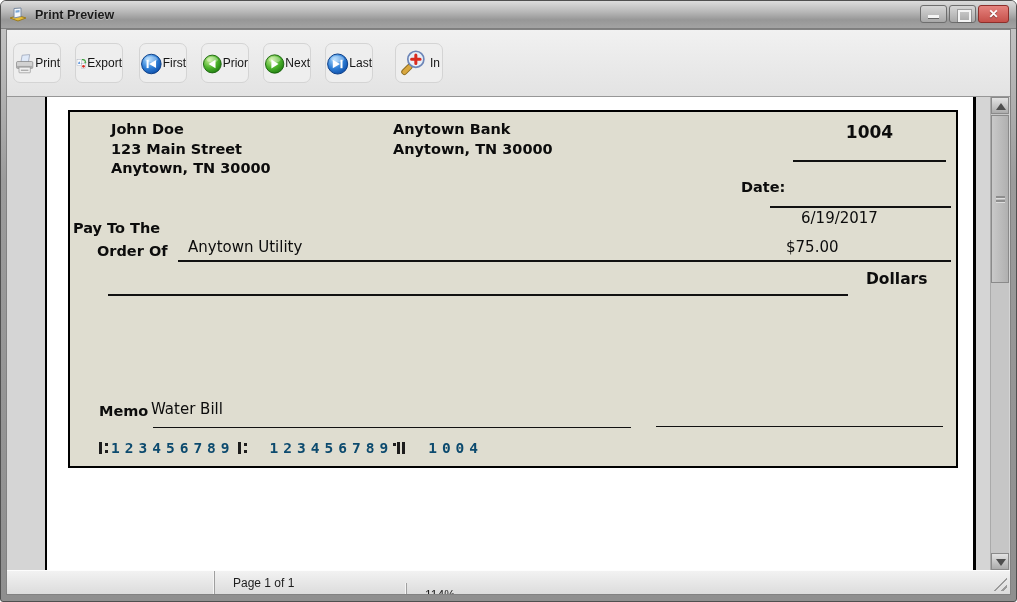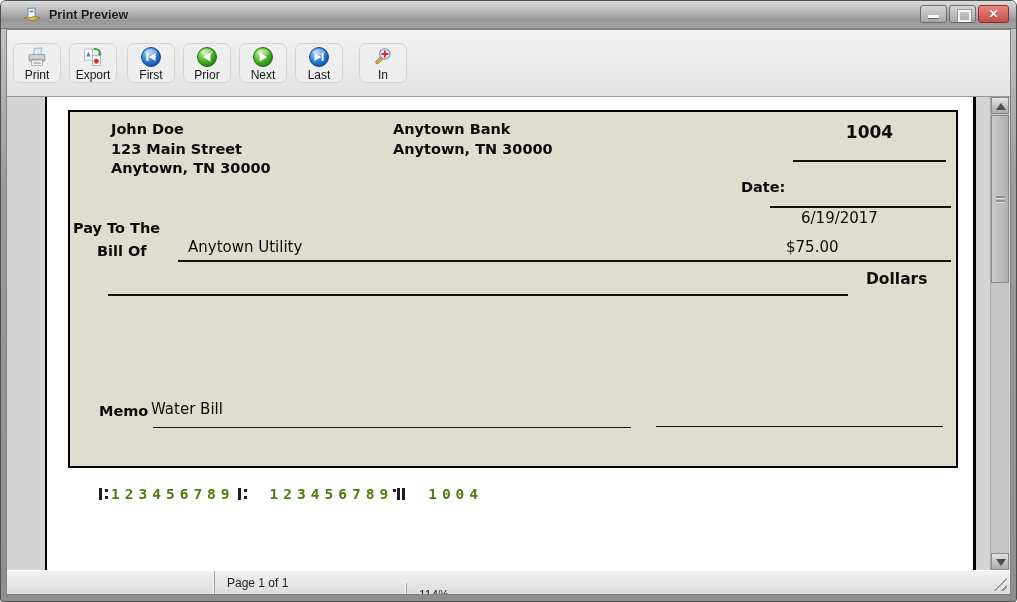"Print Preview" .titlebar { padding-left: 21px -> 7px }
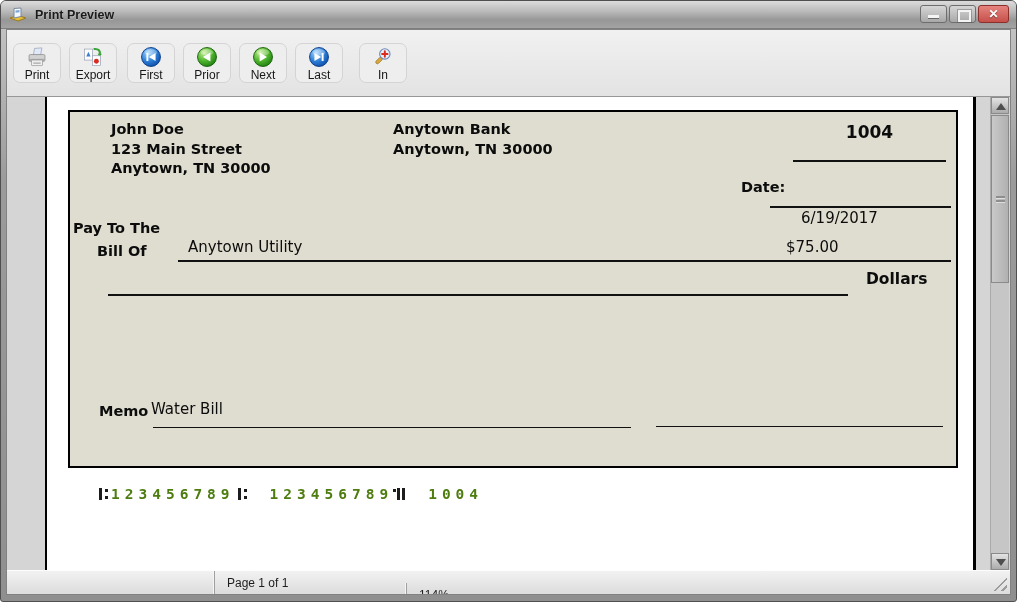"Print" .tbtn { flex-direction: column -> row; margin-right: 8px -> 14px }
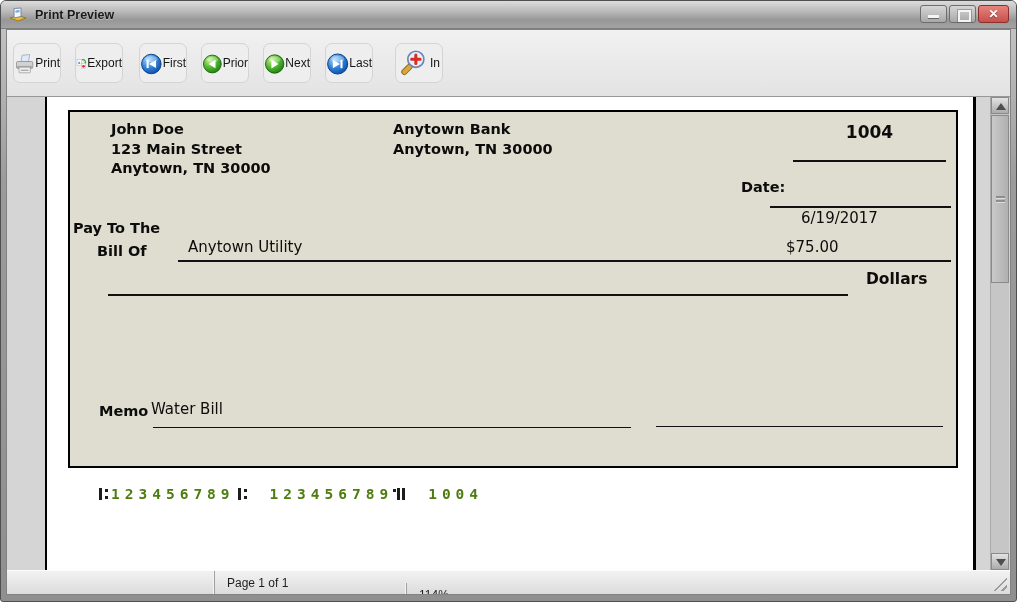"Bill Of" div.abs { text: Bill -> Order }
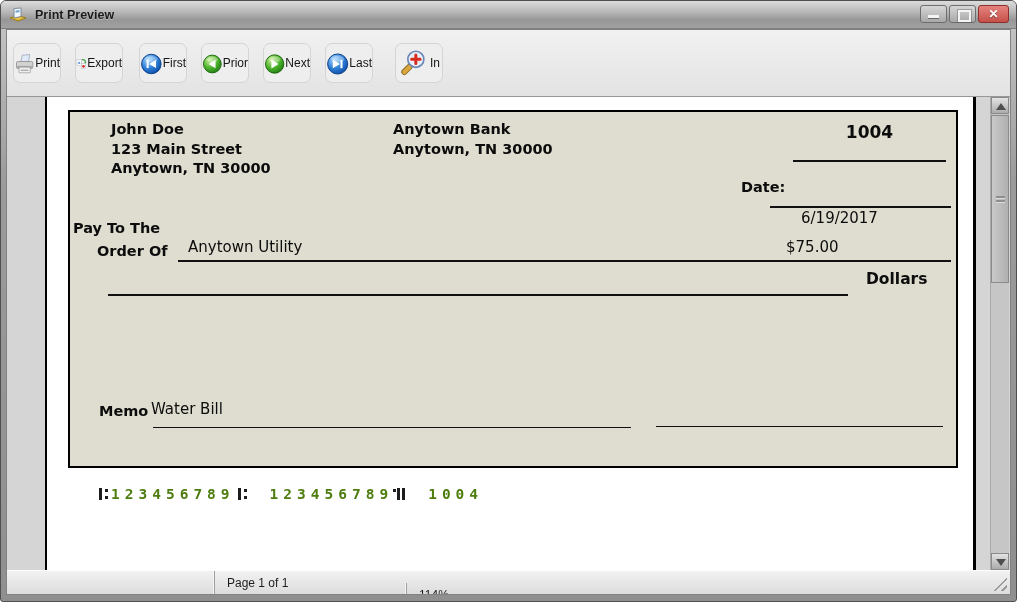"123456789 123456789 1004" .micr { color: #4d7c0f -> #0c4a6e; margin-top: 46px -> none }
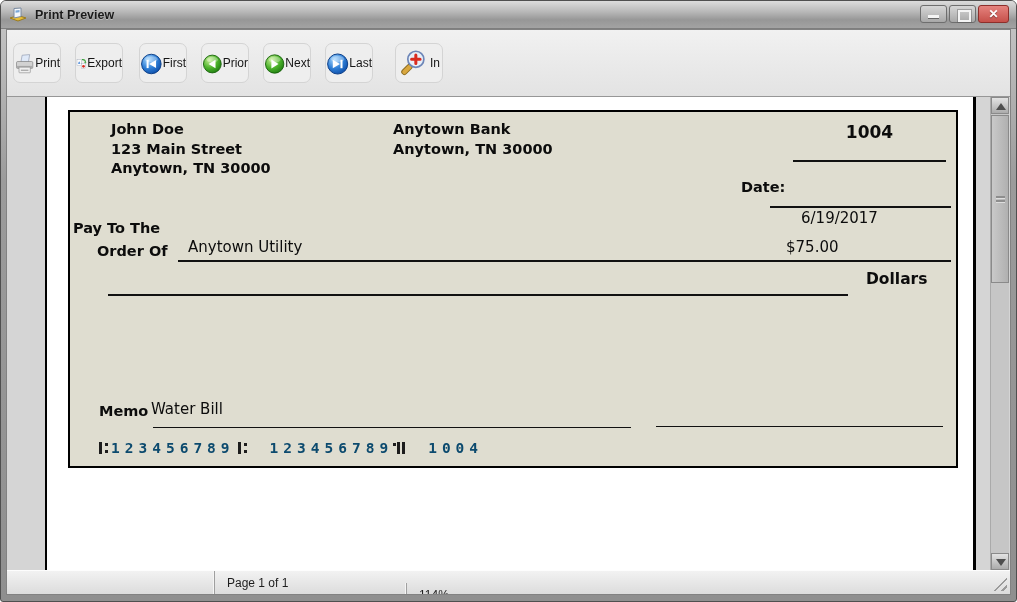"Page 1 of 1" .sb-panel { padding-left: 12px -> 18px }
